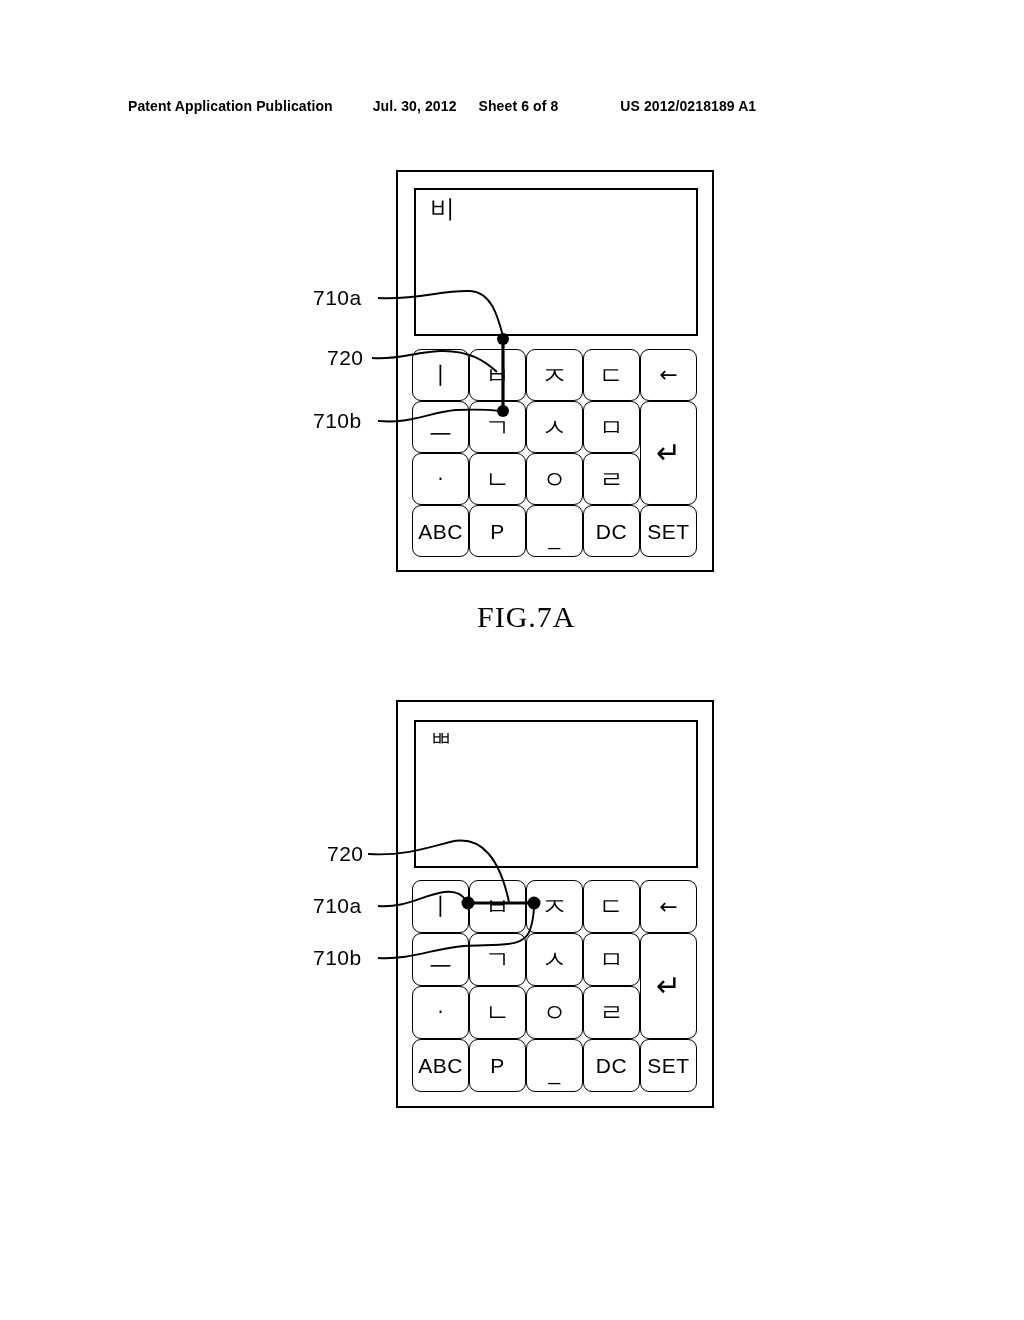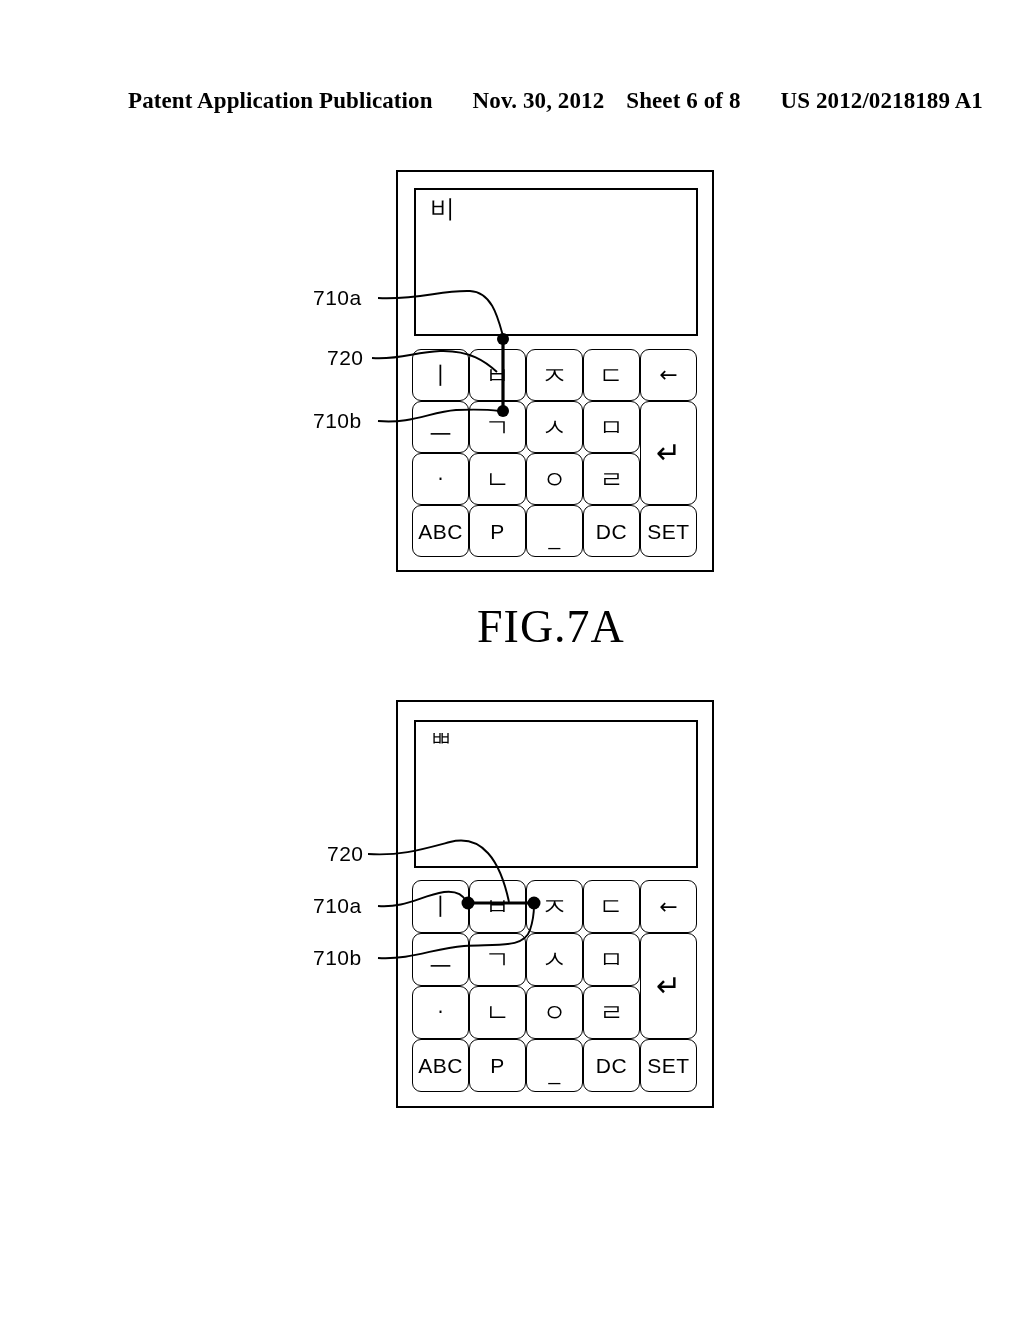"Patent Application Publication" .page-header { font-family: Liberation Serif, serif -> Liberation Sans, sans-serif; font-size: 23px -> 14px }
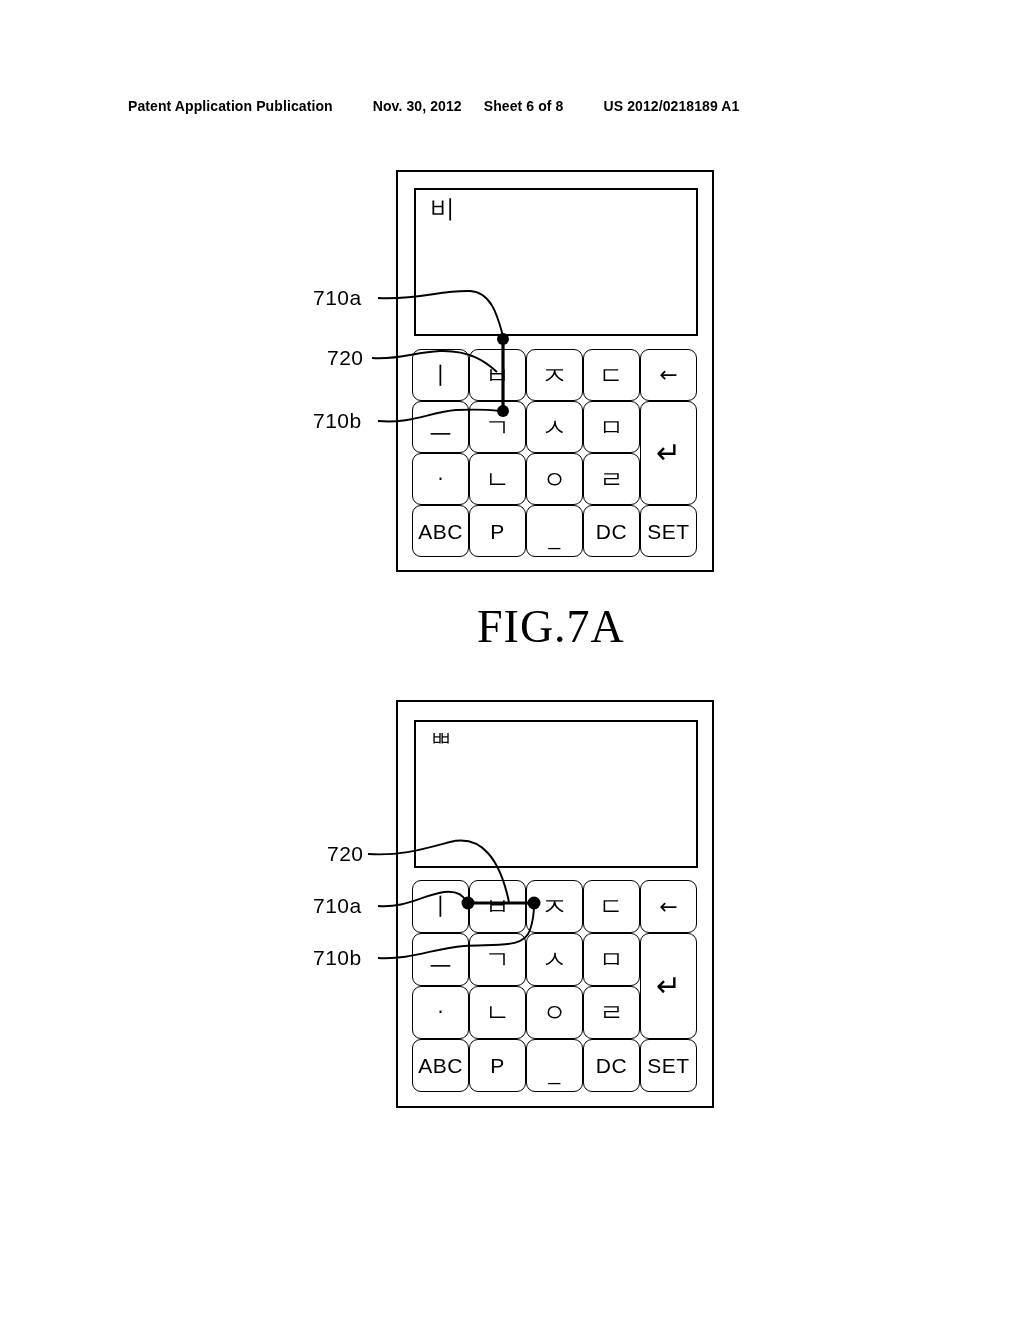"Nov. 30, 2012" span.hdr-date { text: Nov -> Jul }
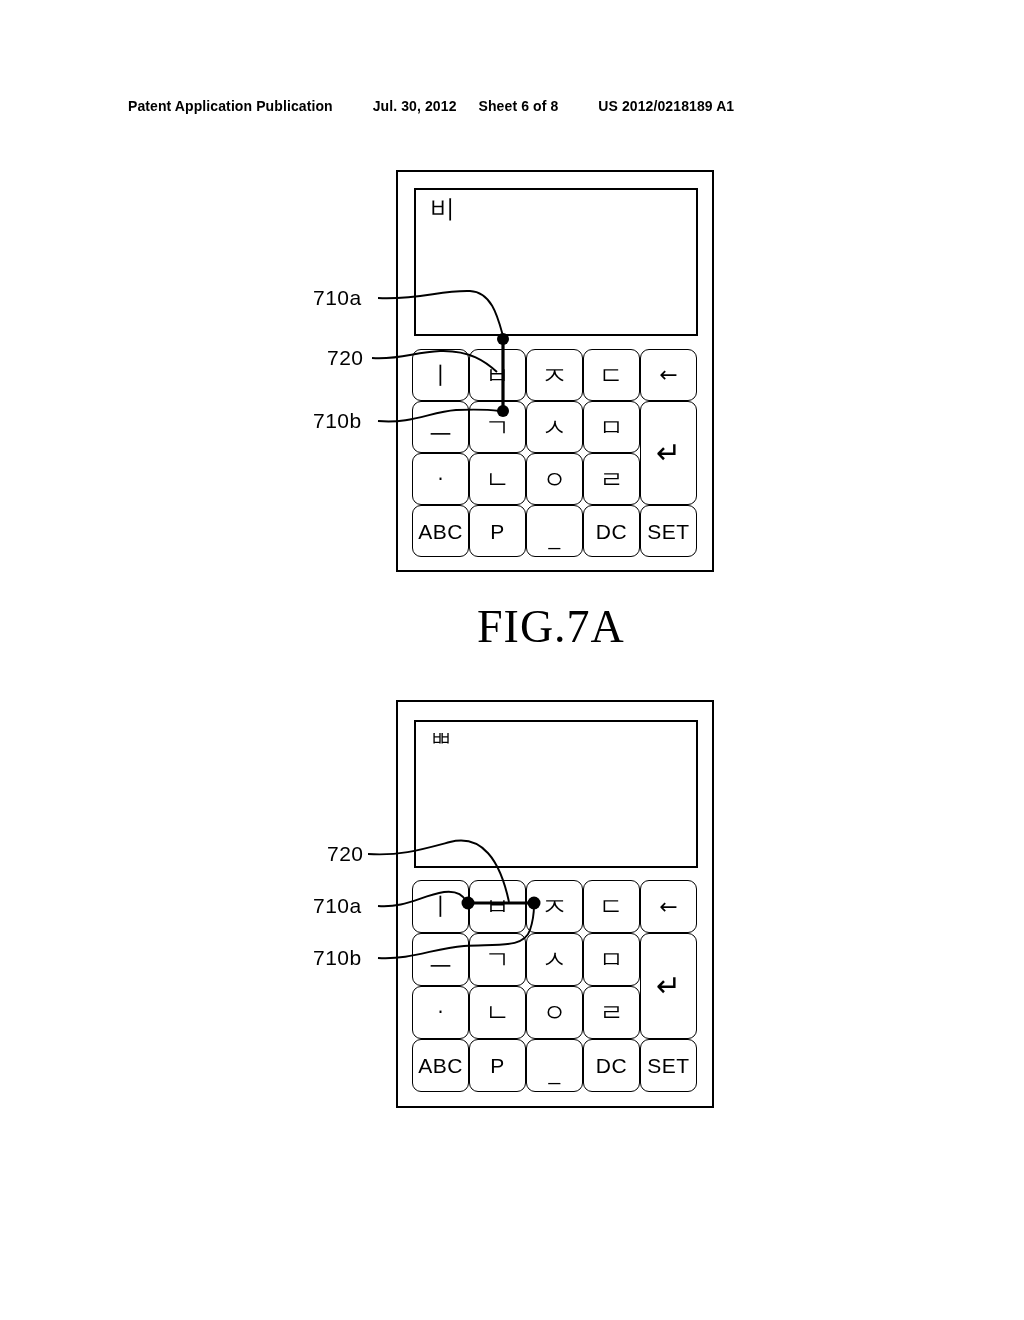"US 2012/0218189 A1" .page-header .hdr-num { margin-left: 40px -> 62px }
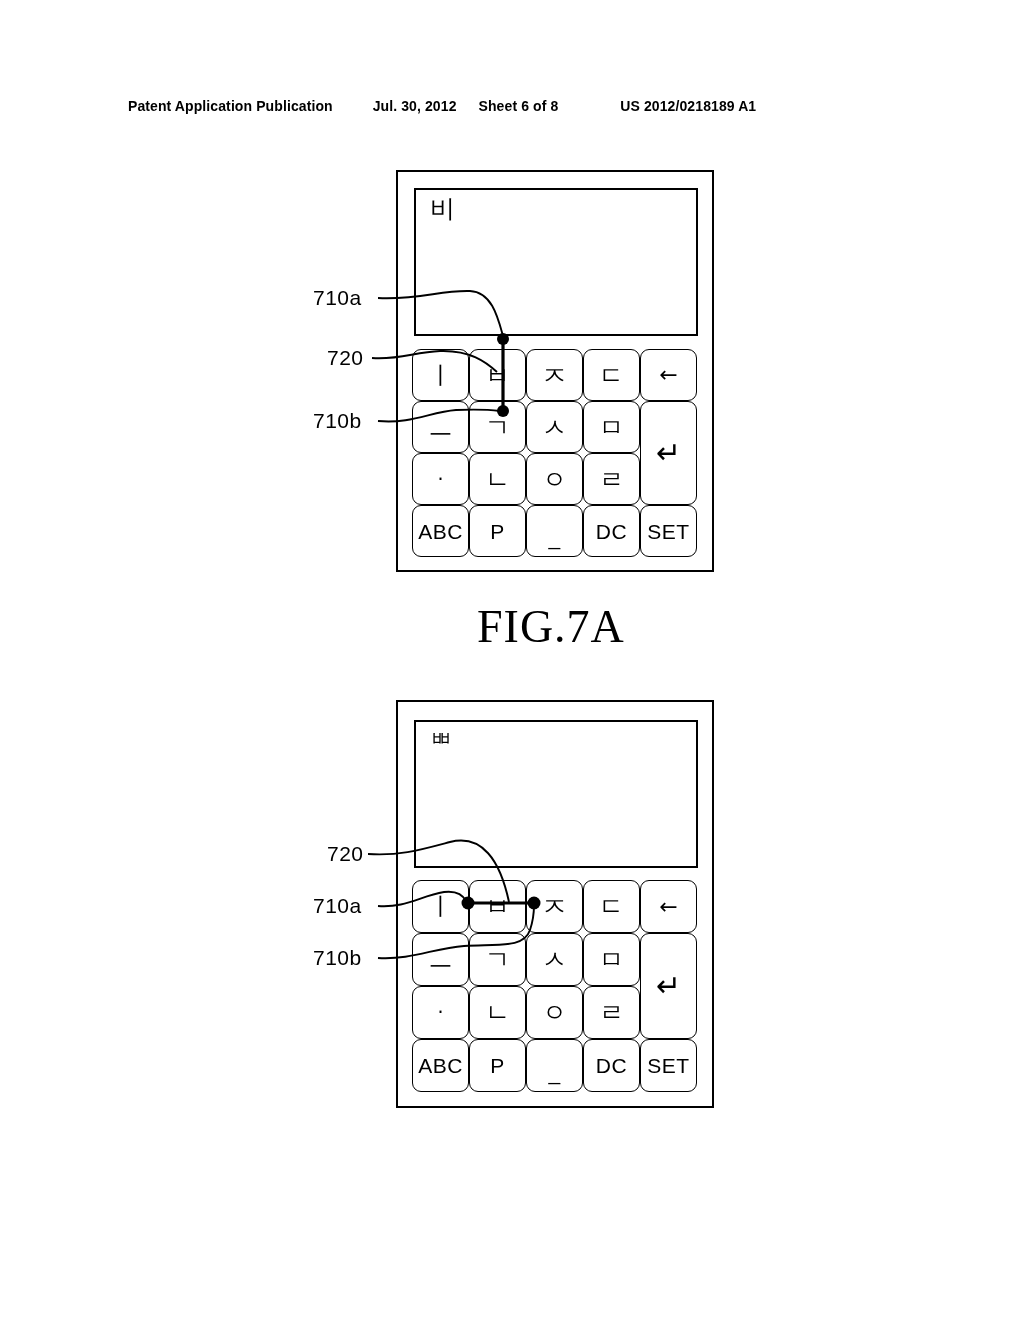"FIG.7A" .fig-caption { font-size: 46px -> 30px }
